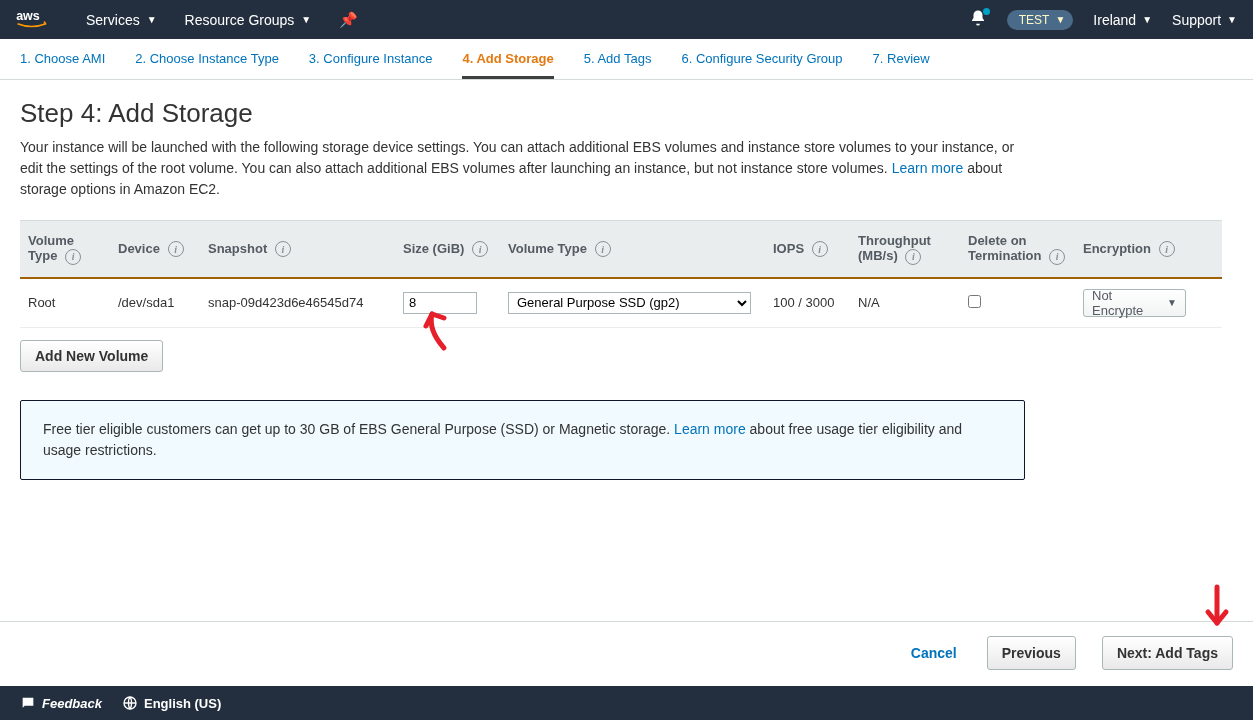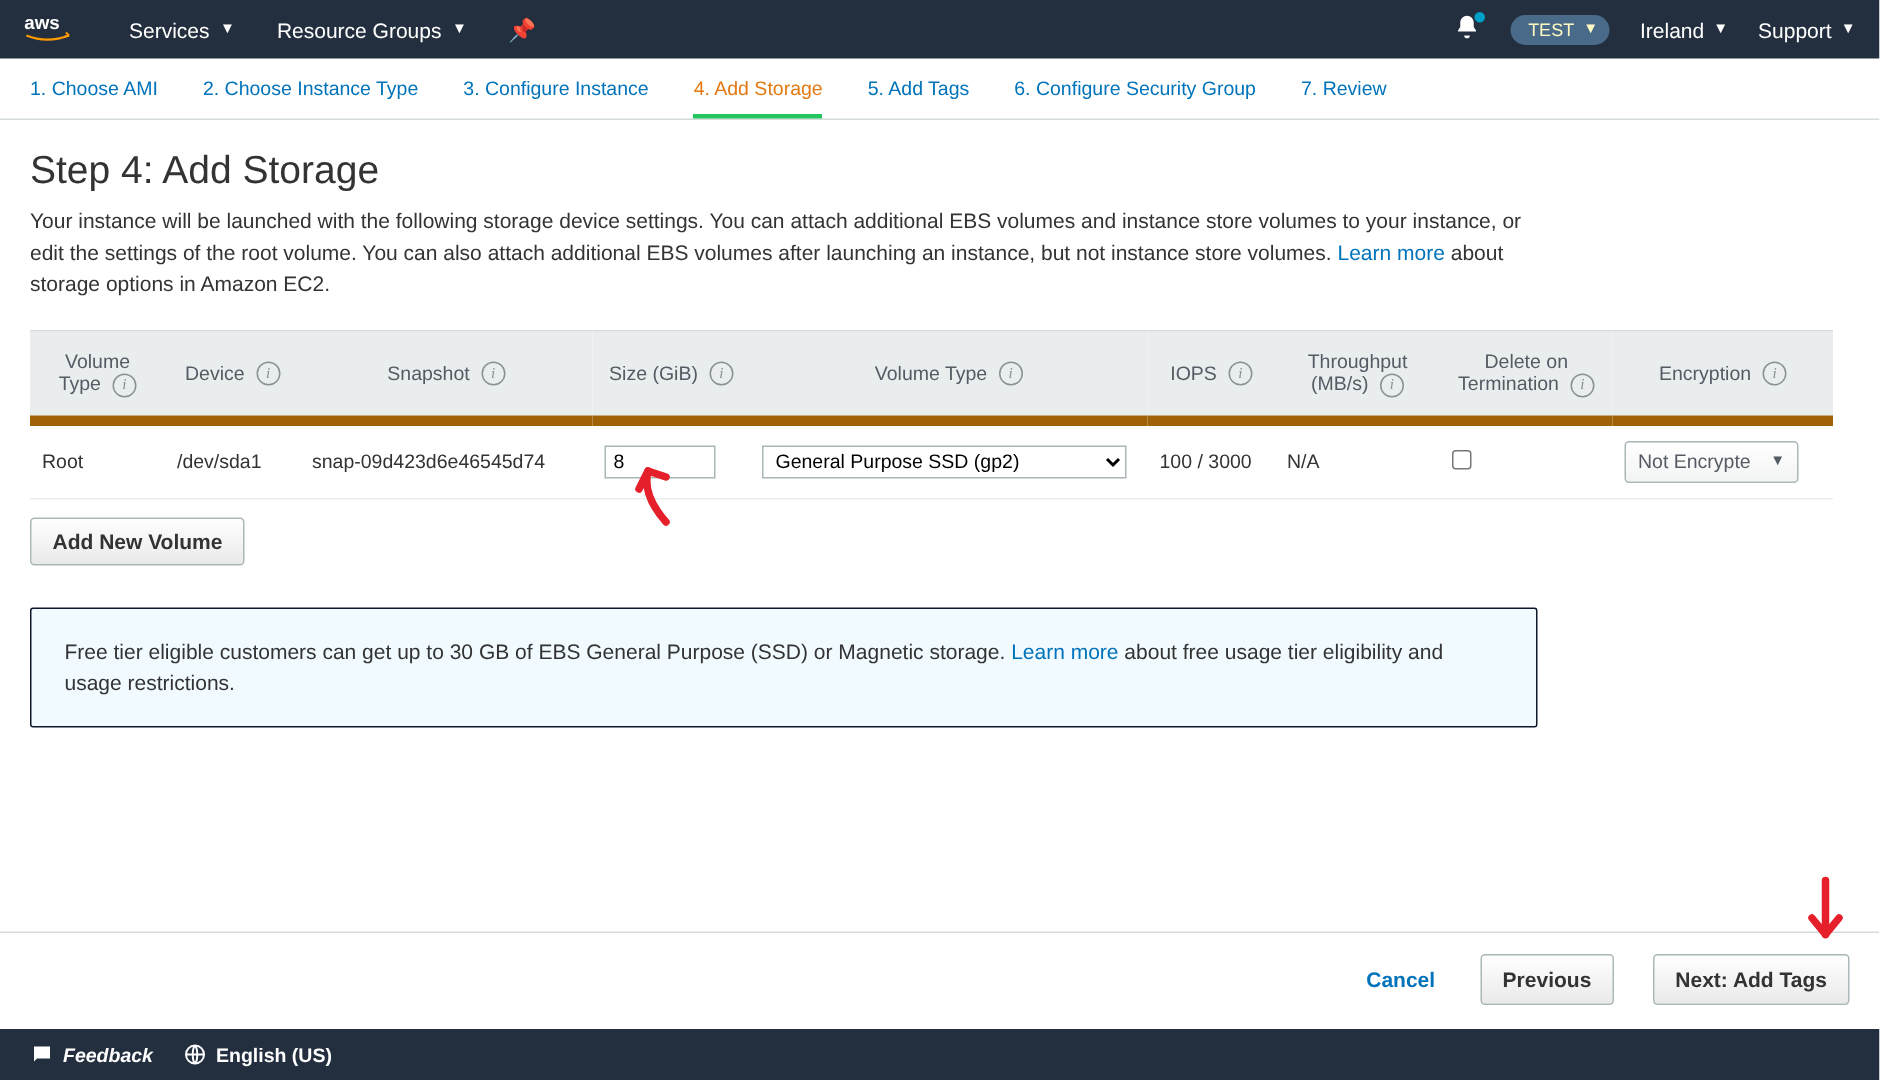"4. Add Storage" .wizard-tab.active { border-bottom: 3px solid #22c55e -> 3px solid #404040; font-weight: normal -> bold }
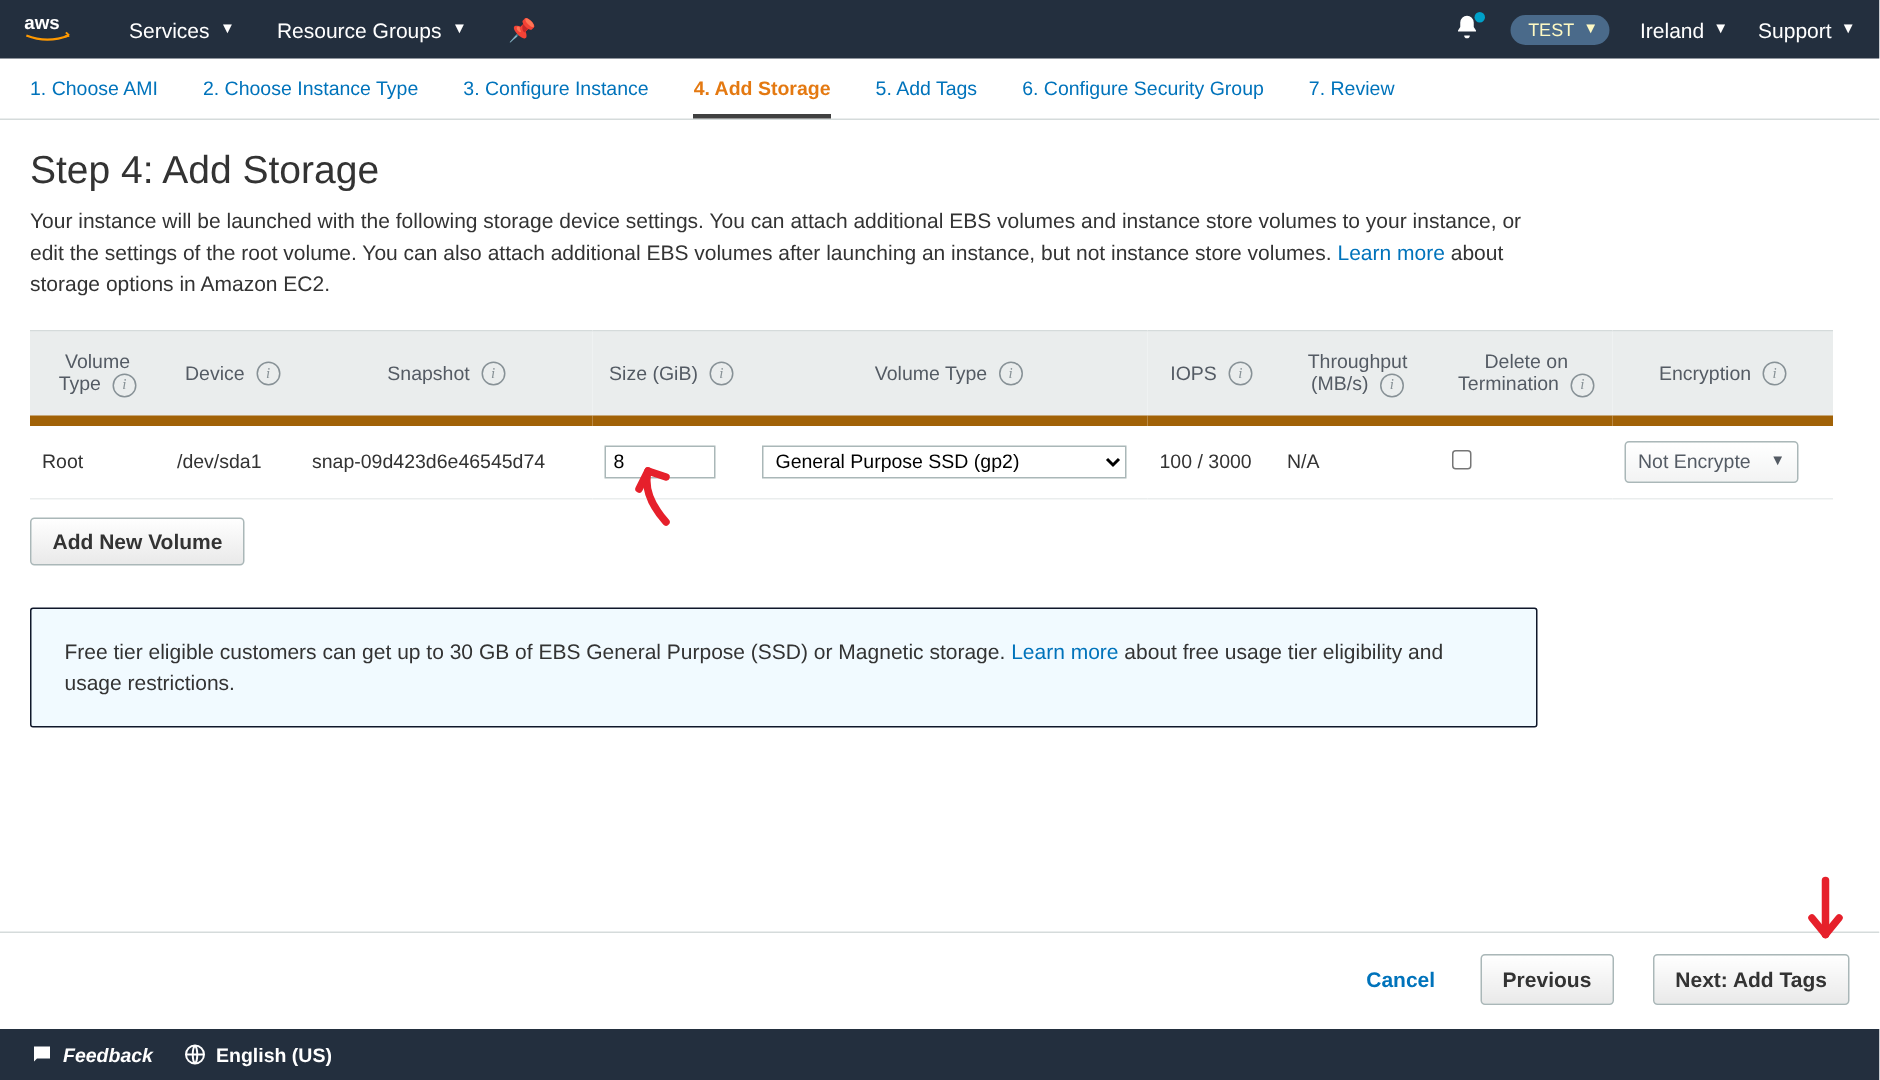"Volume Type i" .storage-table th { border-bottom: 7px solid #a16207 -> 2px solid #a16207; font-weight: normal -> bold; text-align: center -> left }
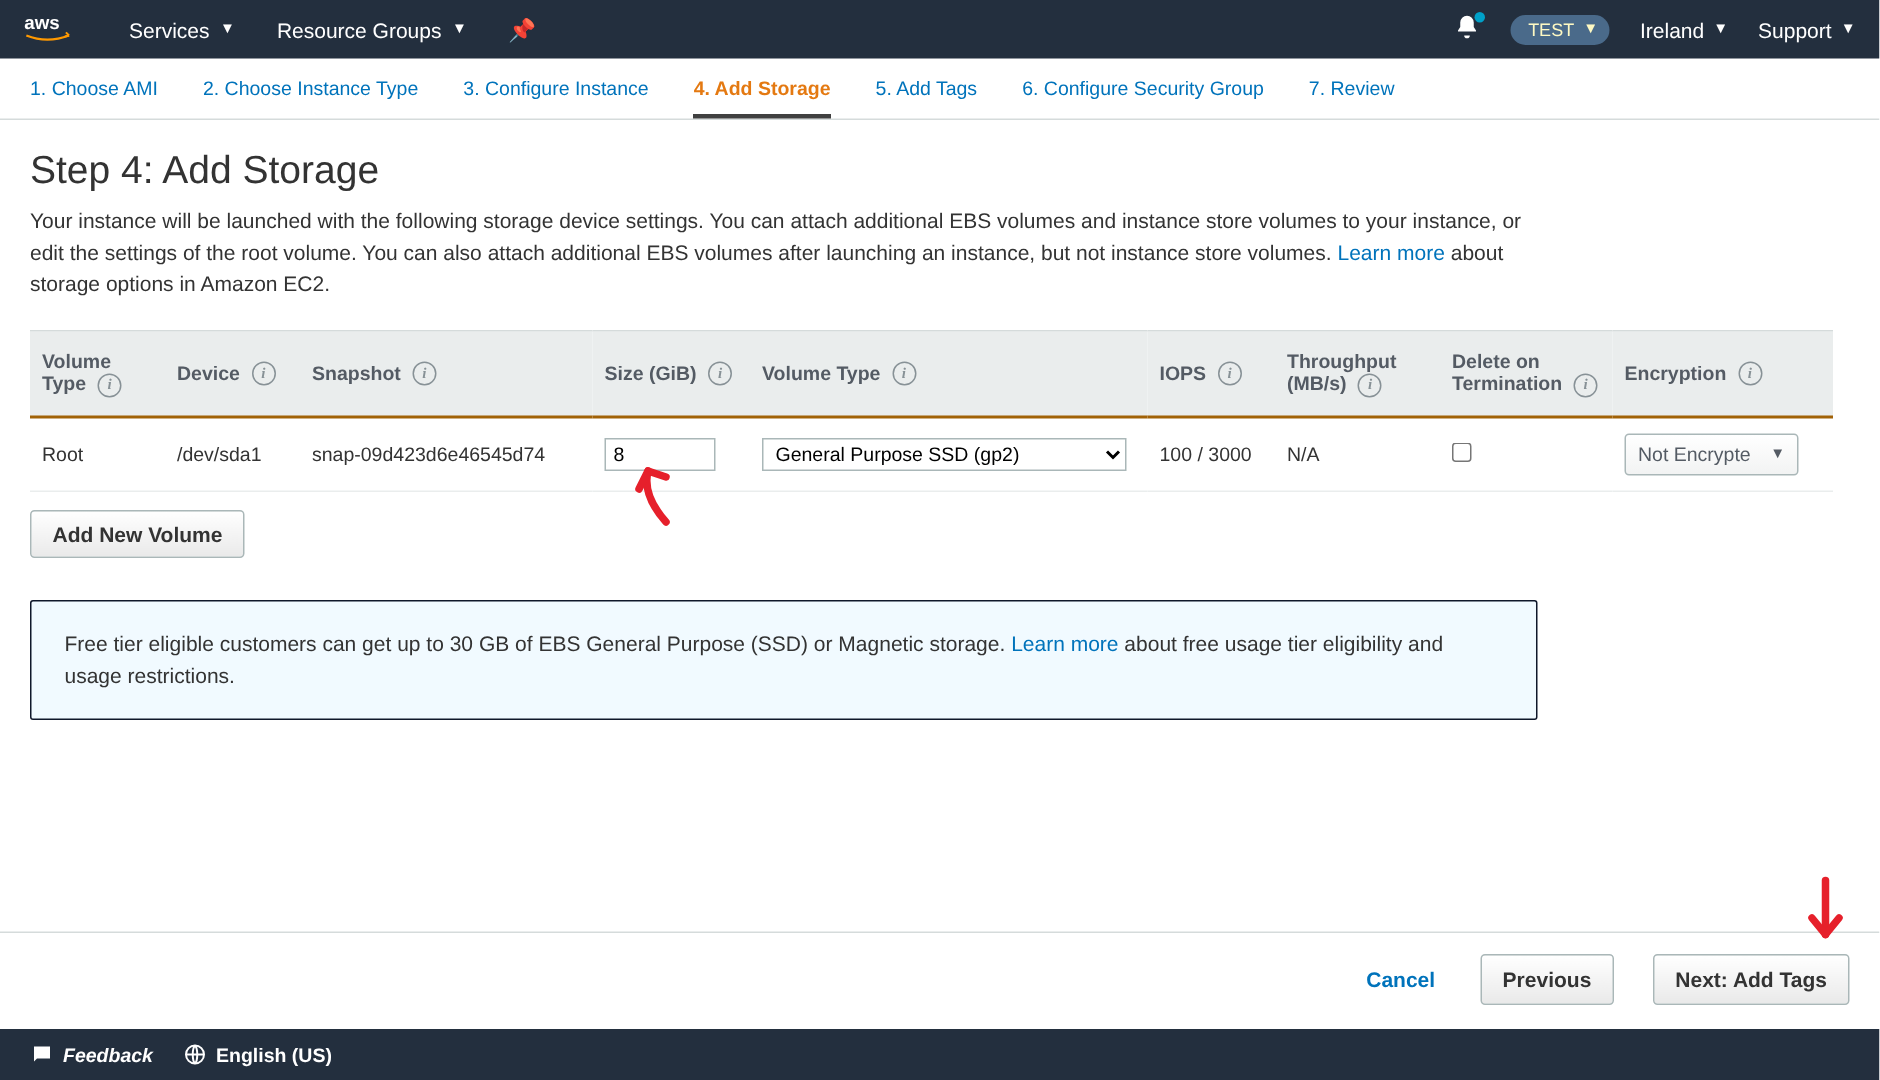"Not Encrypte" .encrypt-select { width: 116px -> 103px }
